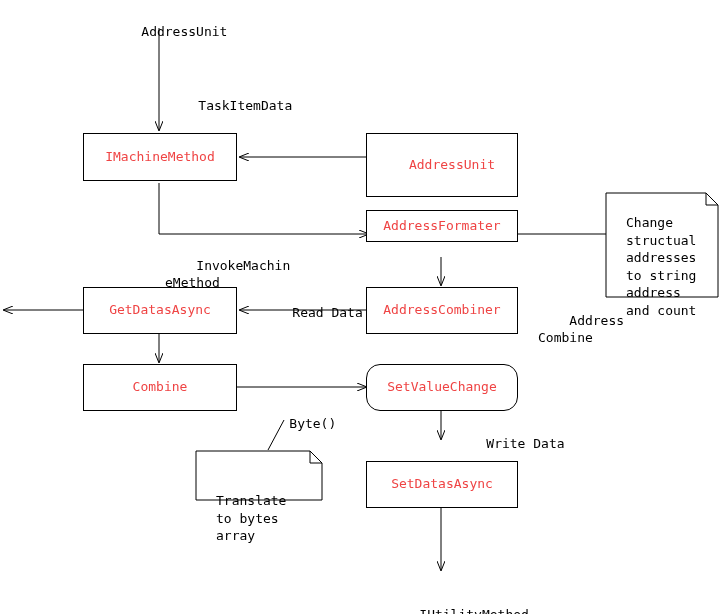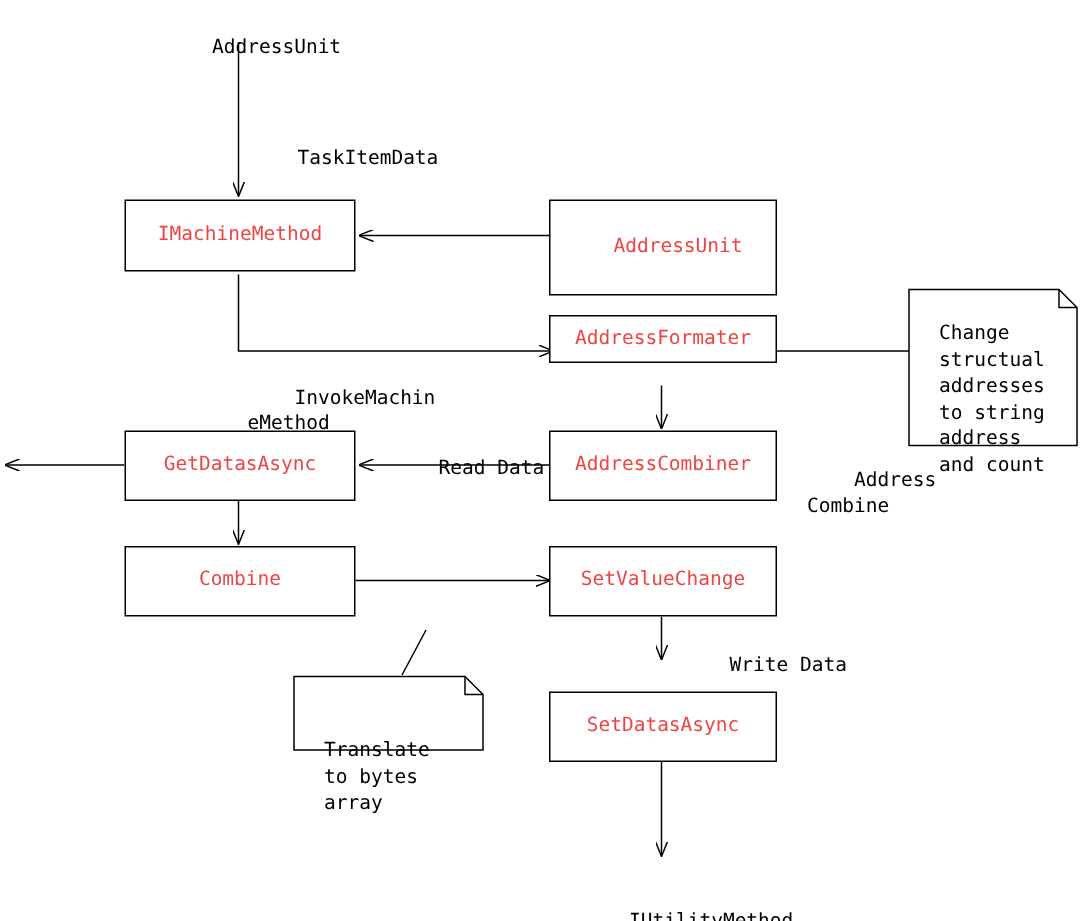"SetValueChange" div.node { border-radius: none -> 14px }
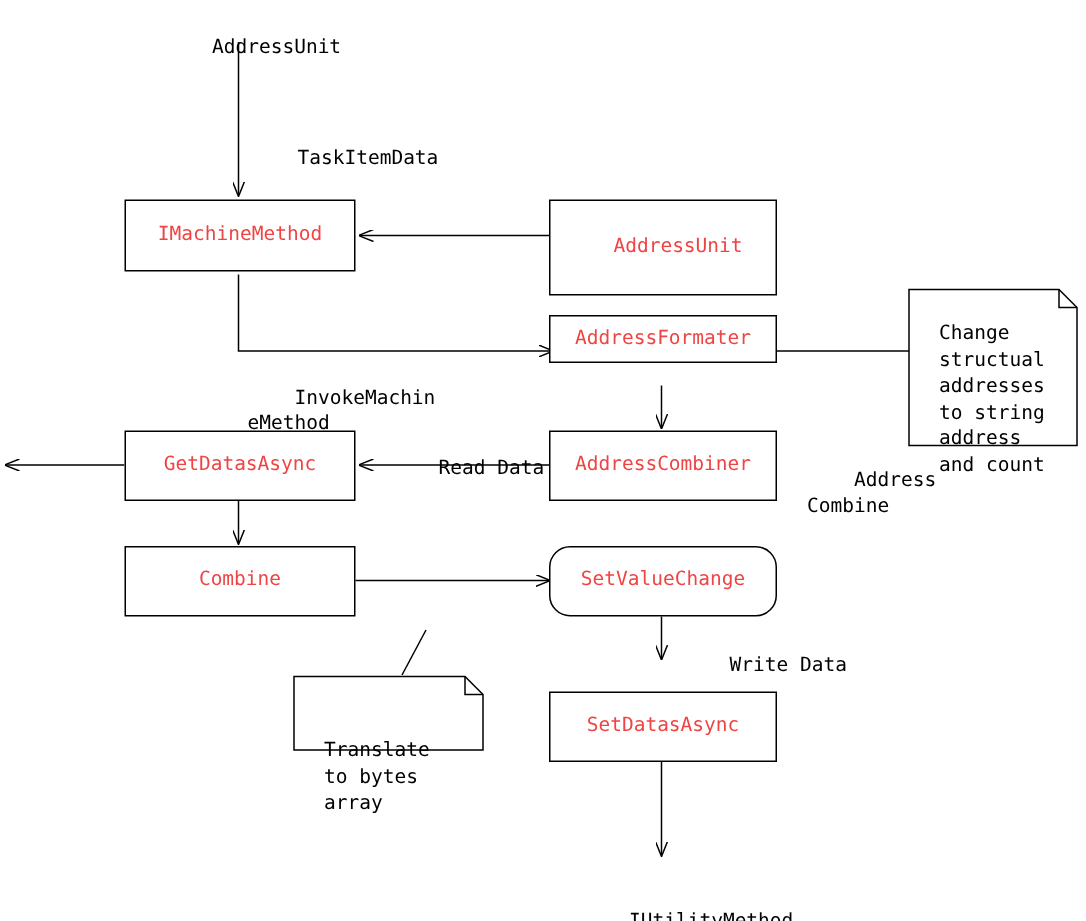"Byte()" div.label { html: none -> <div> <span>Byte()</span> </div> }
